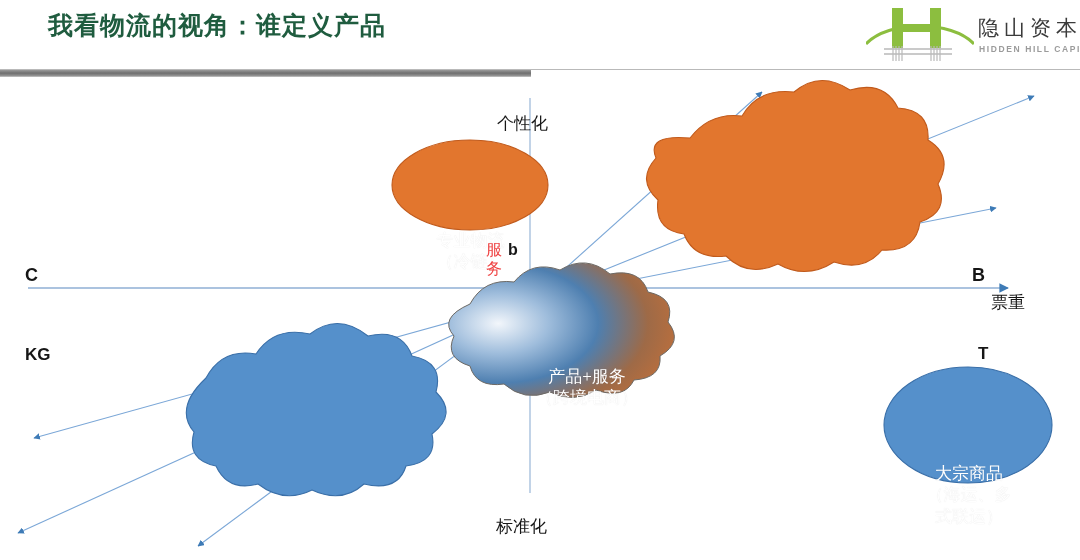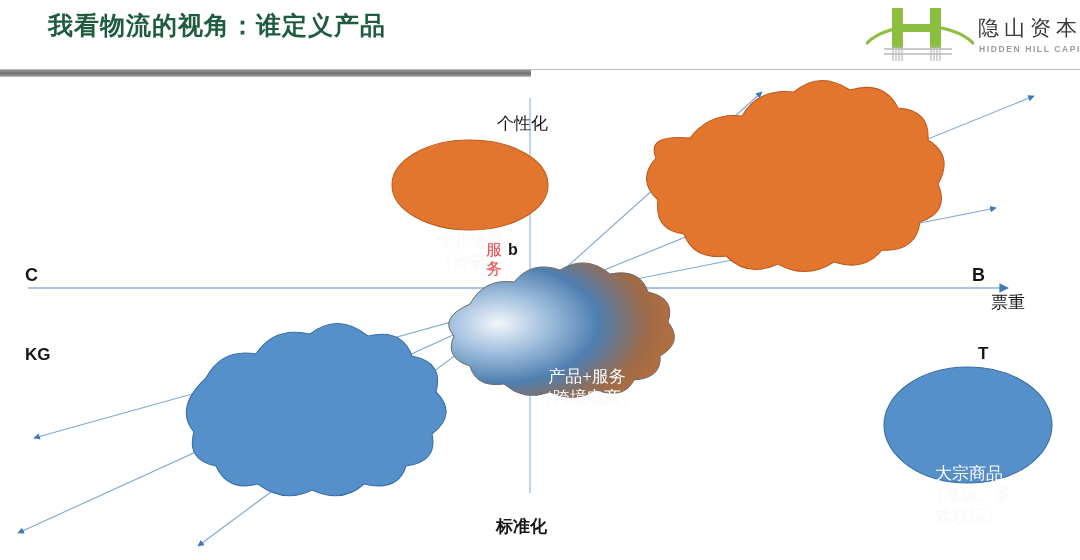"标准化" .ax-bottom { font-weight: bold -> none }
